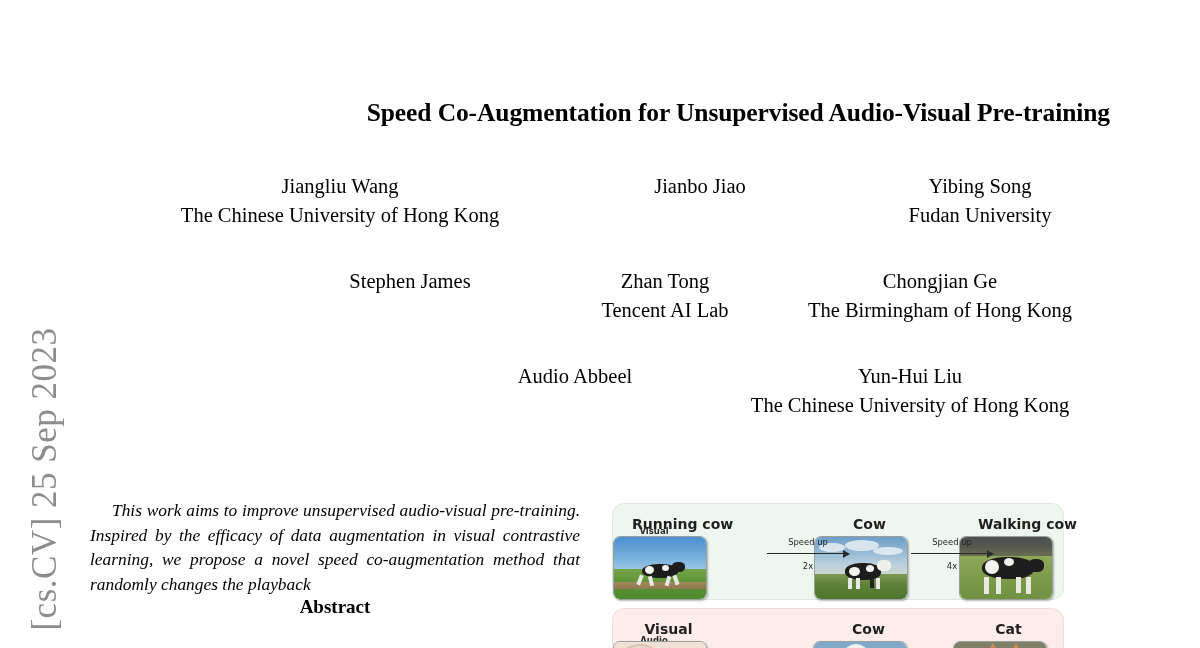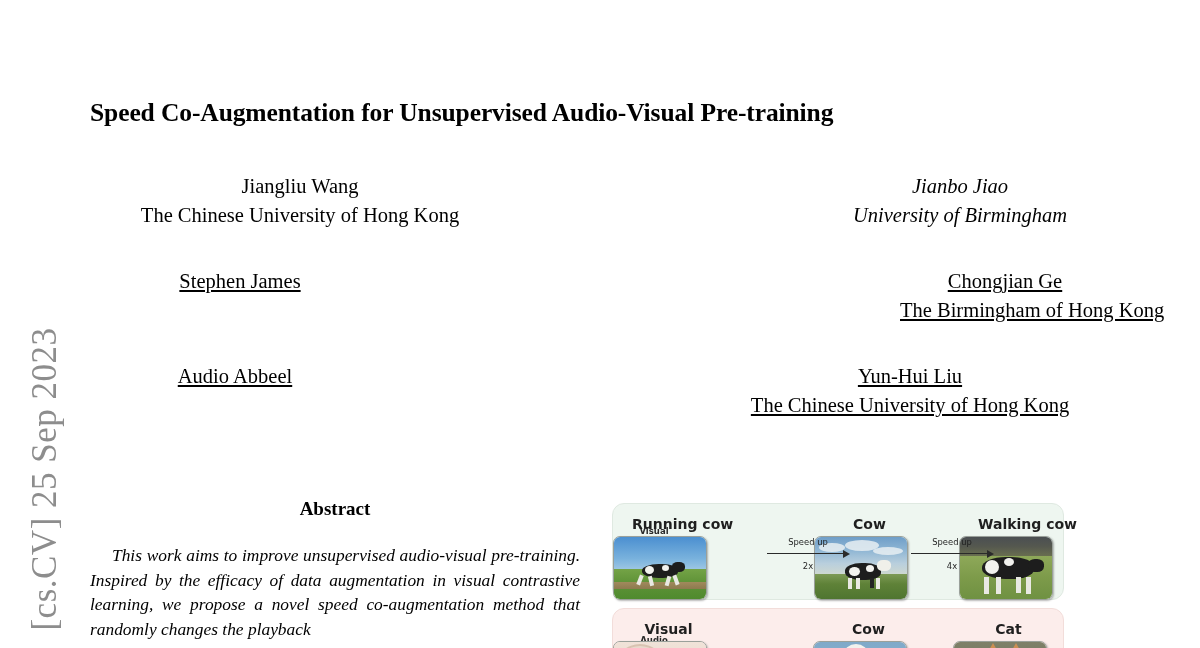"Speed Co-Augmentation for Unsupervised" #paper-title { text-align: left -> right }
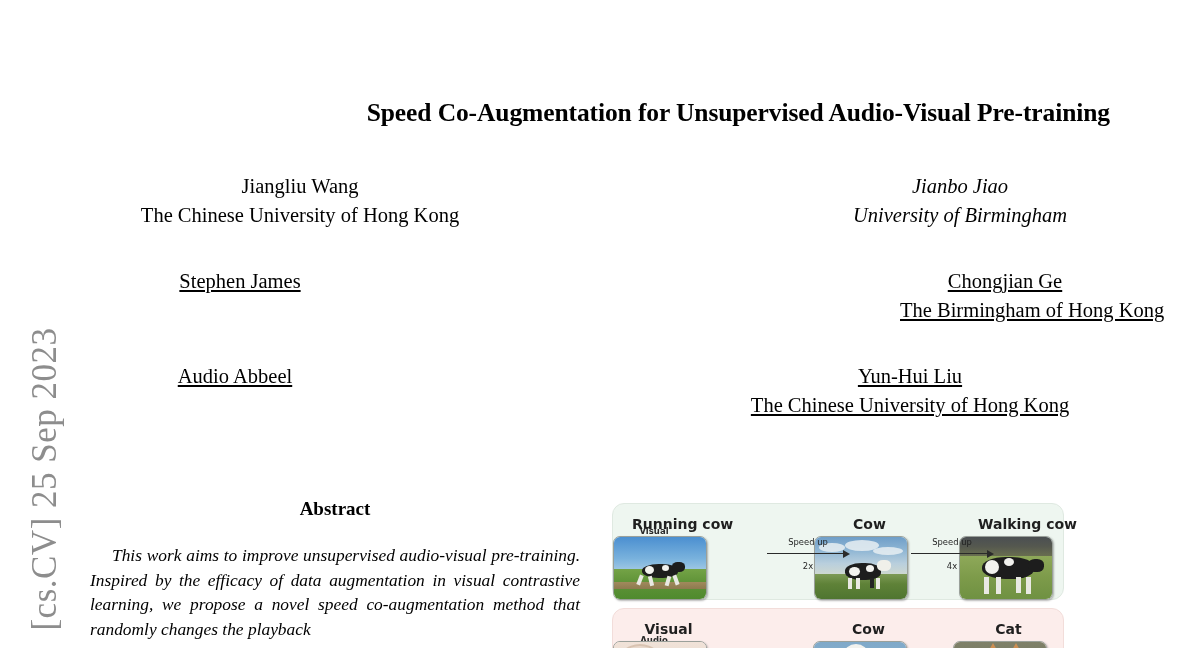"Jiangliu Wang" .author-row { justify-content: space-between -> flex-end }
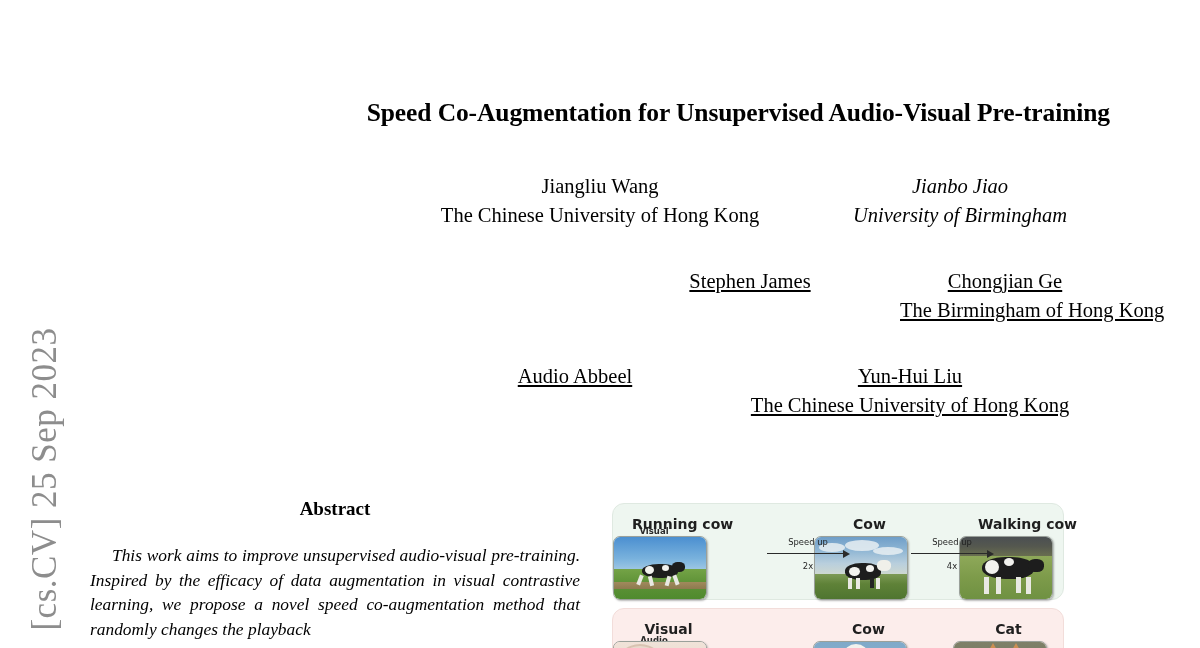"Jianbo Jiao" #author-row-0 .author-block:nth-child(2) { font-style: italic -> none }
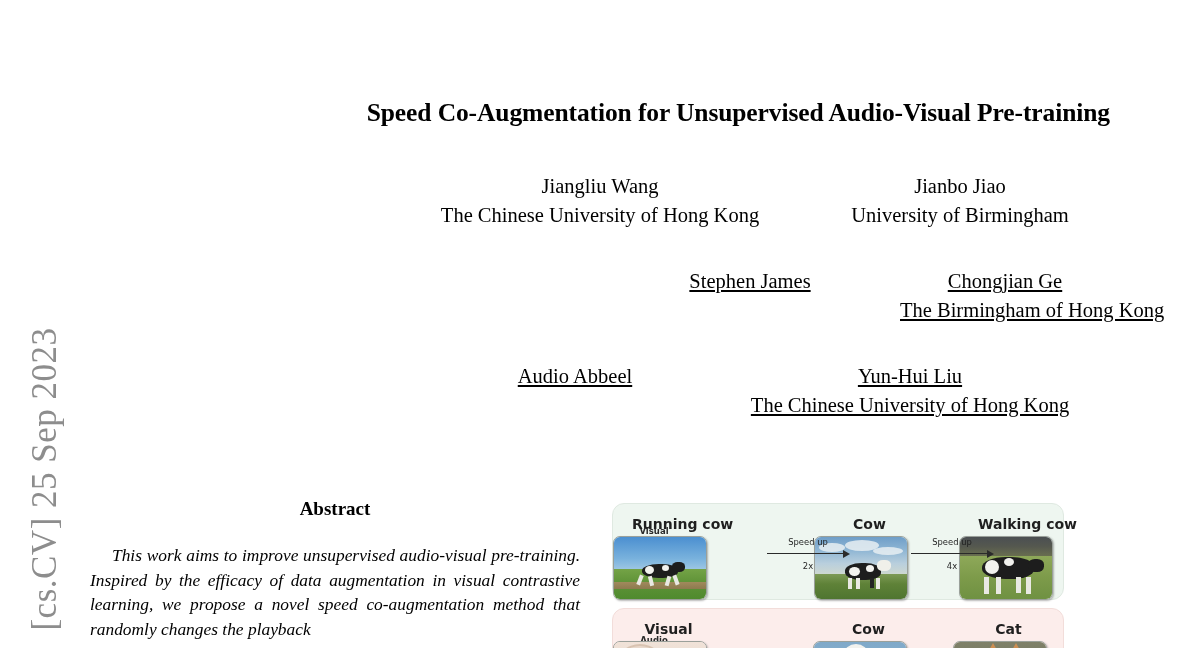"Yibing Song" div.author-block { html: none -> <div> <div>Yibing Song</div> <div>Fudan University</div> </div> }
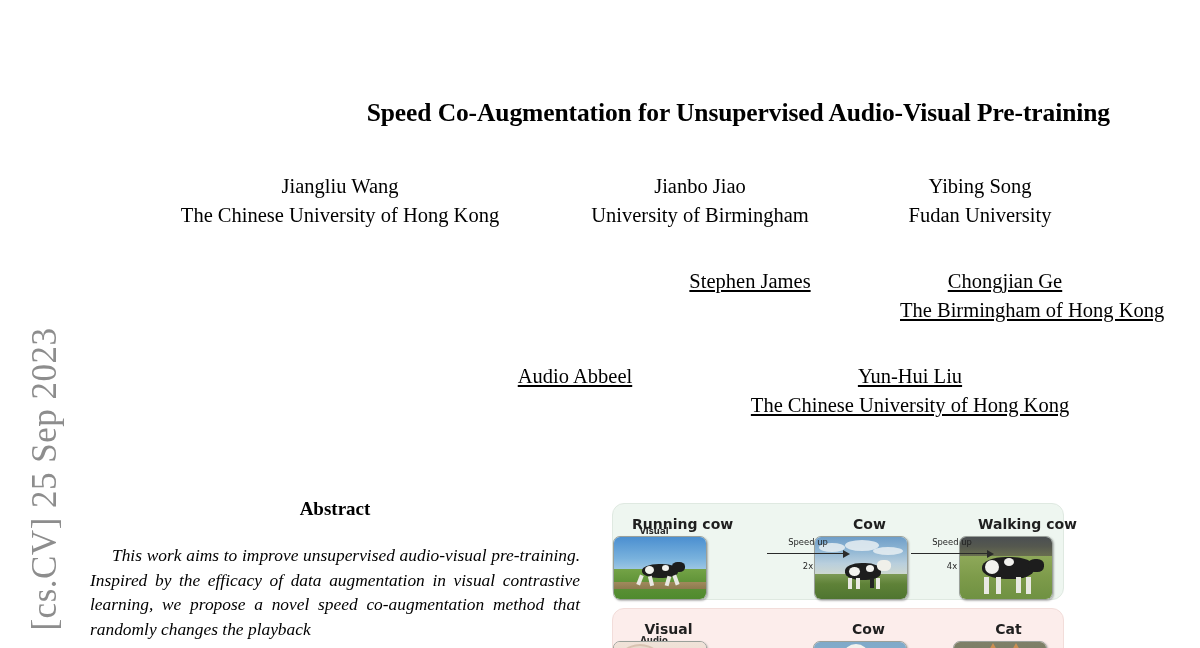"University of Birmingham" div.author-affil { html: <div>University of Birmingham</div> -> none }
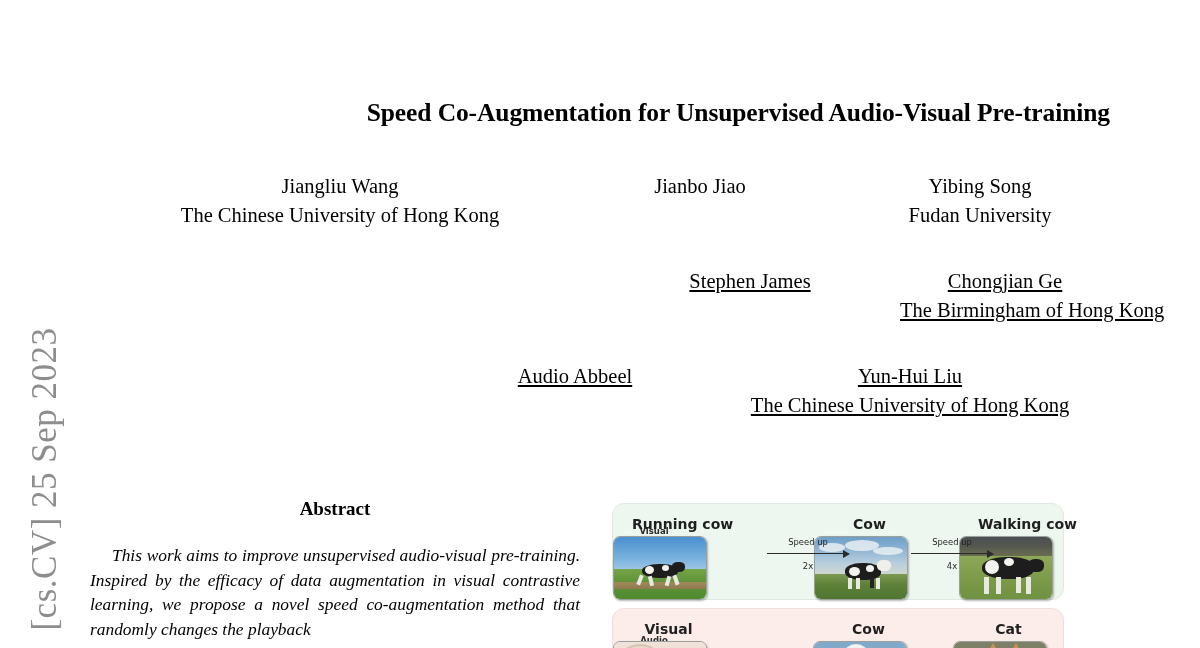"Stephen James" .author-row + .author-row { text-decoration: underline -> none }
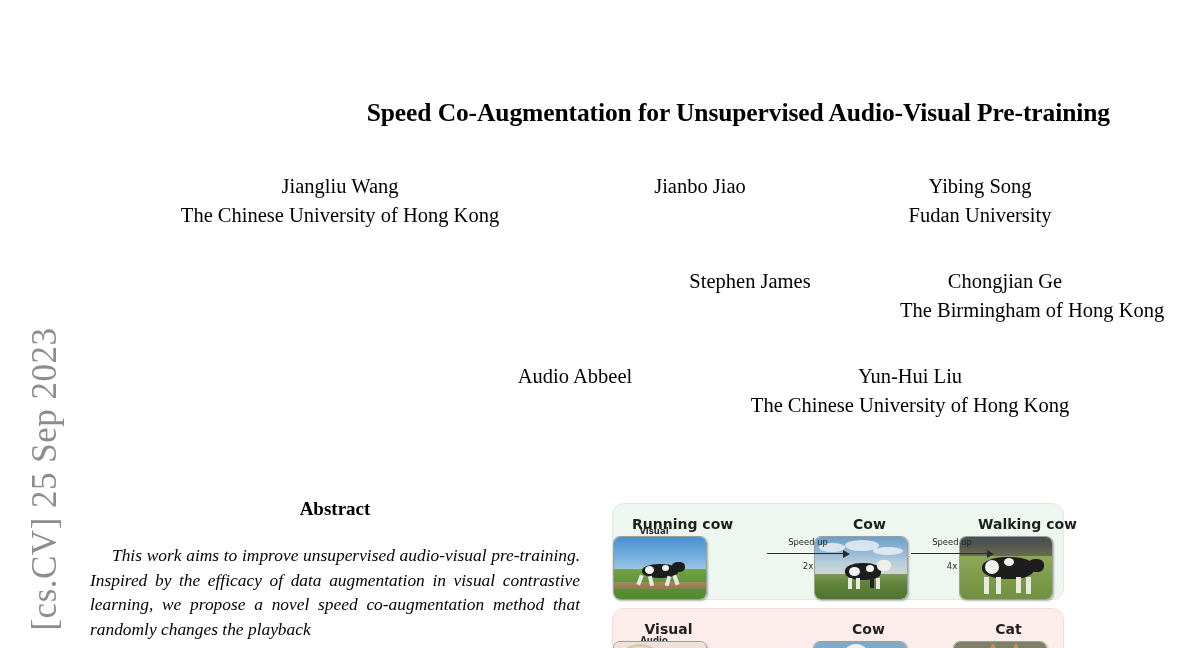"Zhan Tong" div.author-block { html: none -> <div> <div>Zhan Tong</div> <div>Tencent AI Lab</div> </div> }
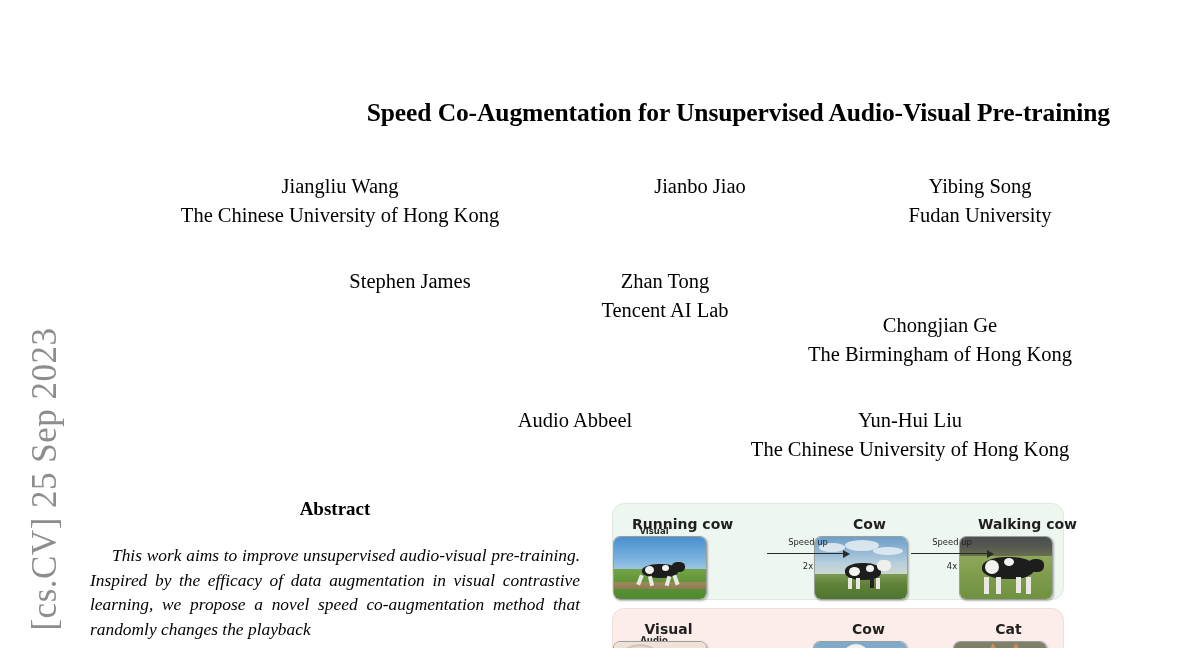"Chongjian Ge" #author-row-1 .author-block:nth-child(3) { margin-top: 44px -> none }
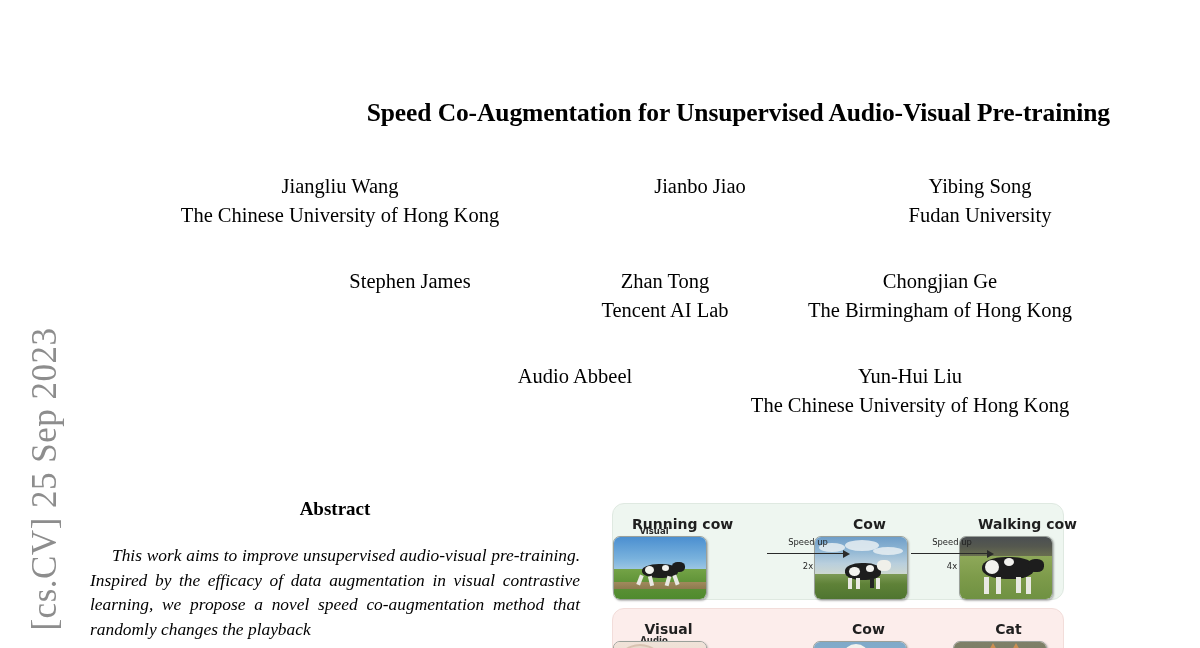"Abstract" div { order: before "This work aims to improve" -> after "This work aims to improve" }
